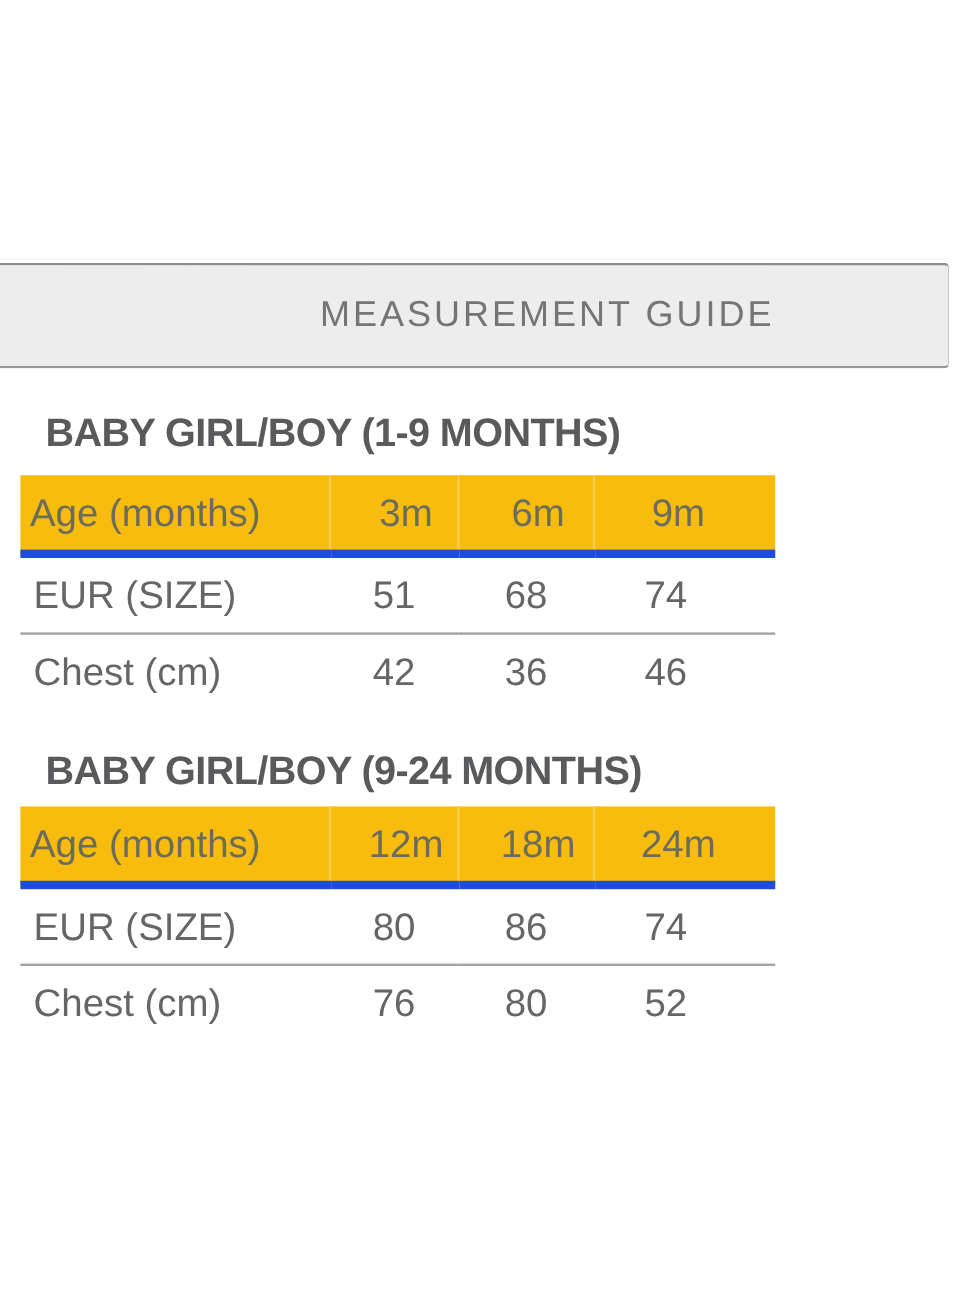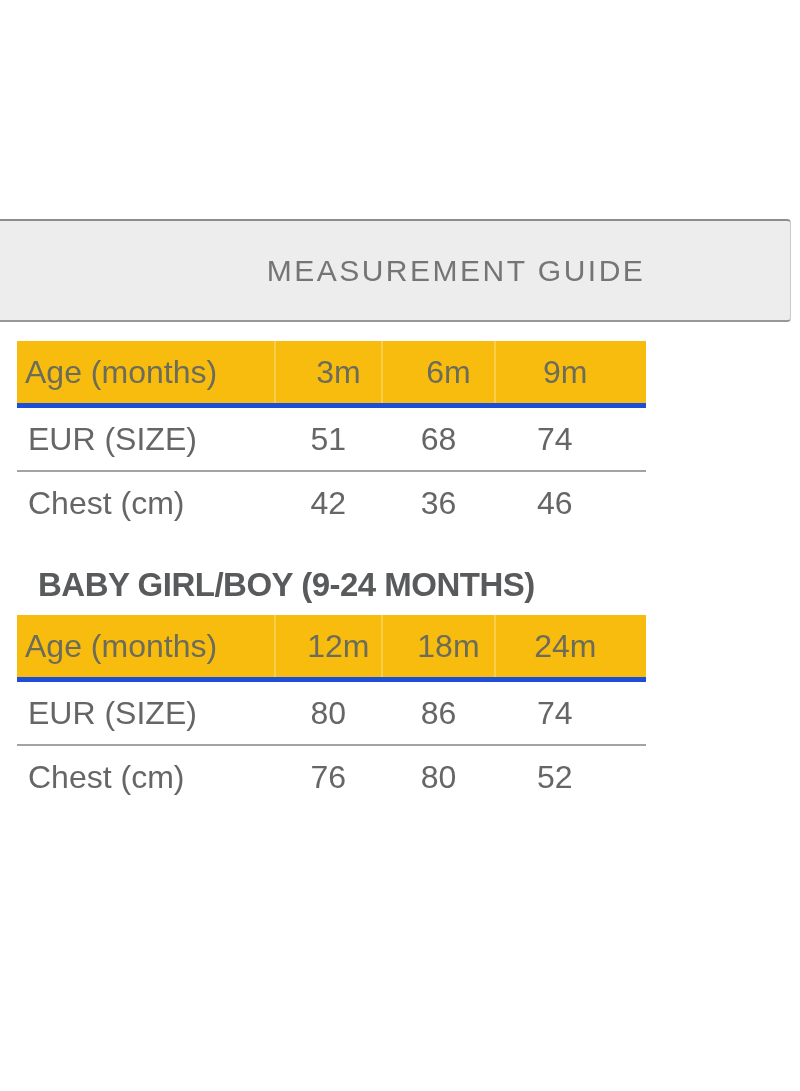"MEASUREMENT GUIDE" .header-bar { height: 103px -> 88px }
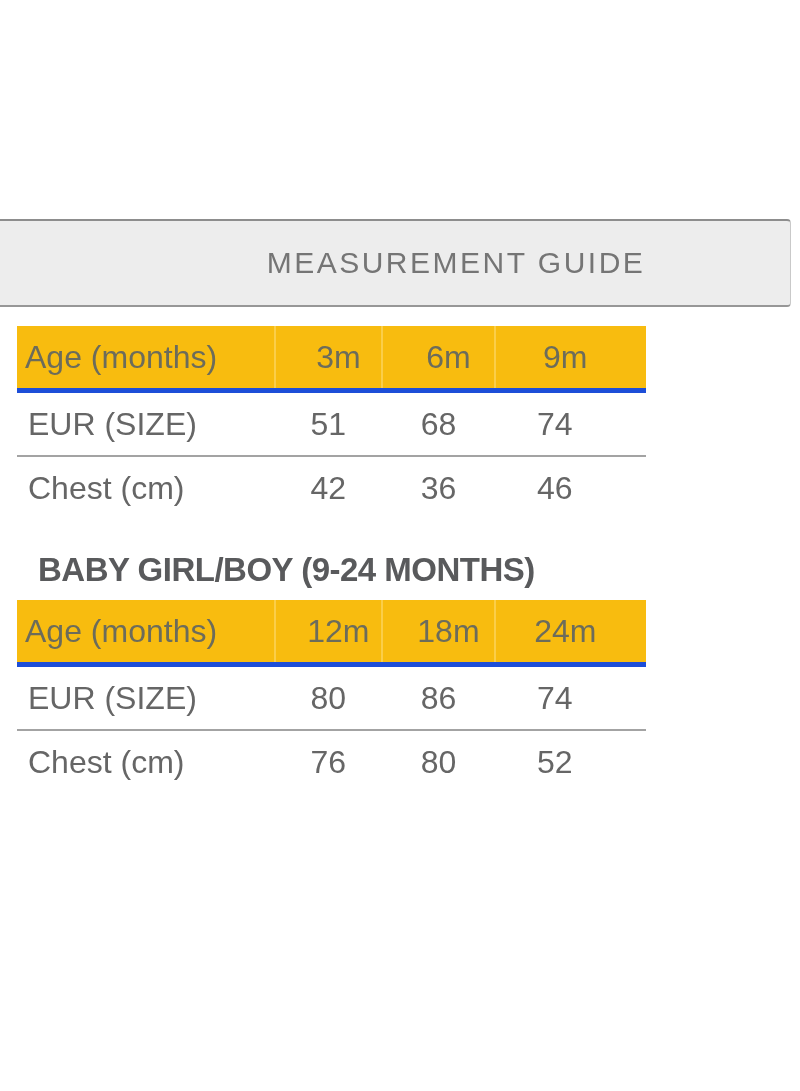"BABY GIRL/BOY (1-9 MONTHS)" div.section-heading { html: none -> <div>BABY GIRL/BOY (1-9 MONTHS)</div> }
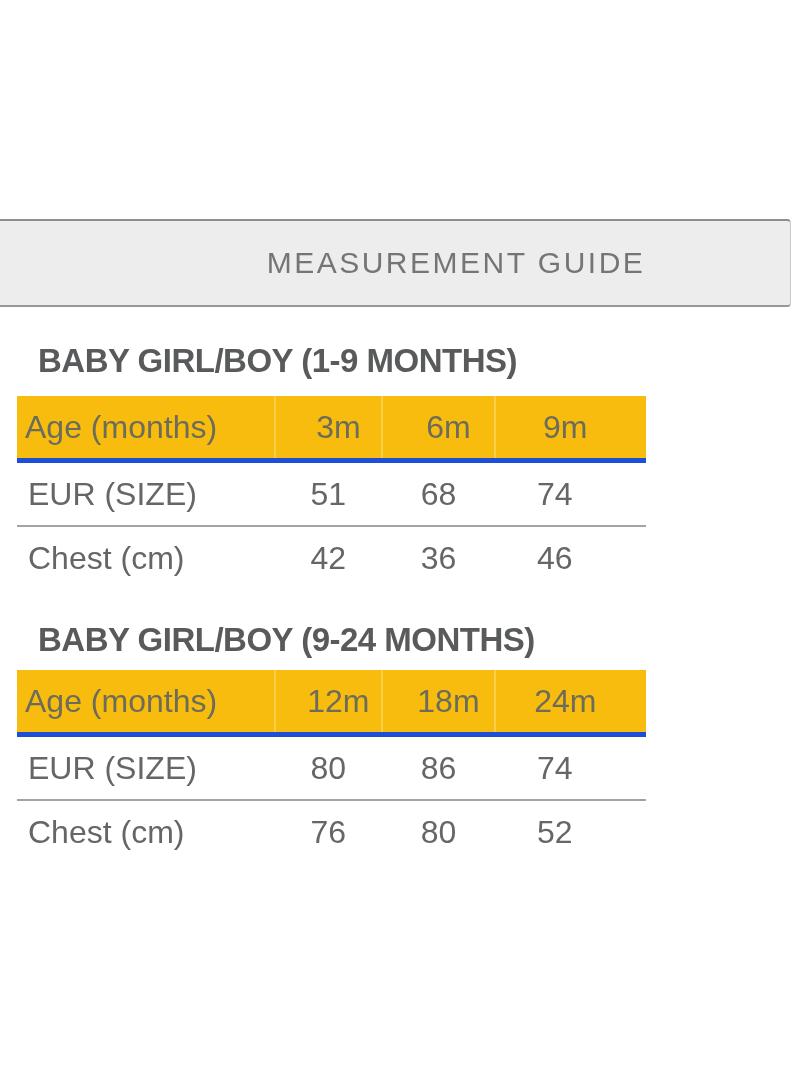"Age (months)" .size-table thead th { border-bottom: 5px solid #1d4ed8 -> 7px solid #1d4ed8 }
